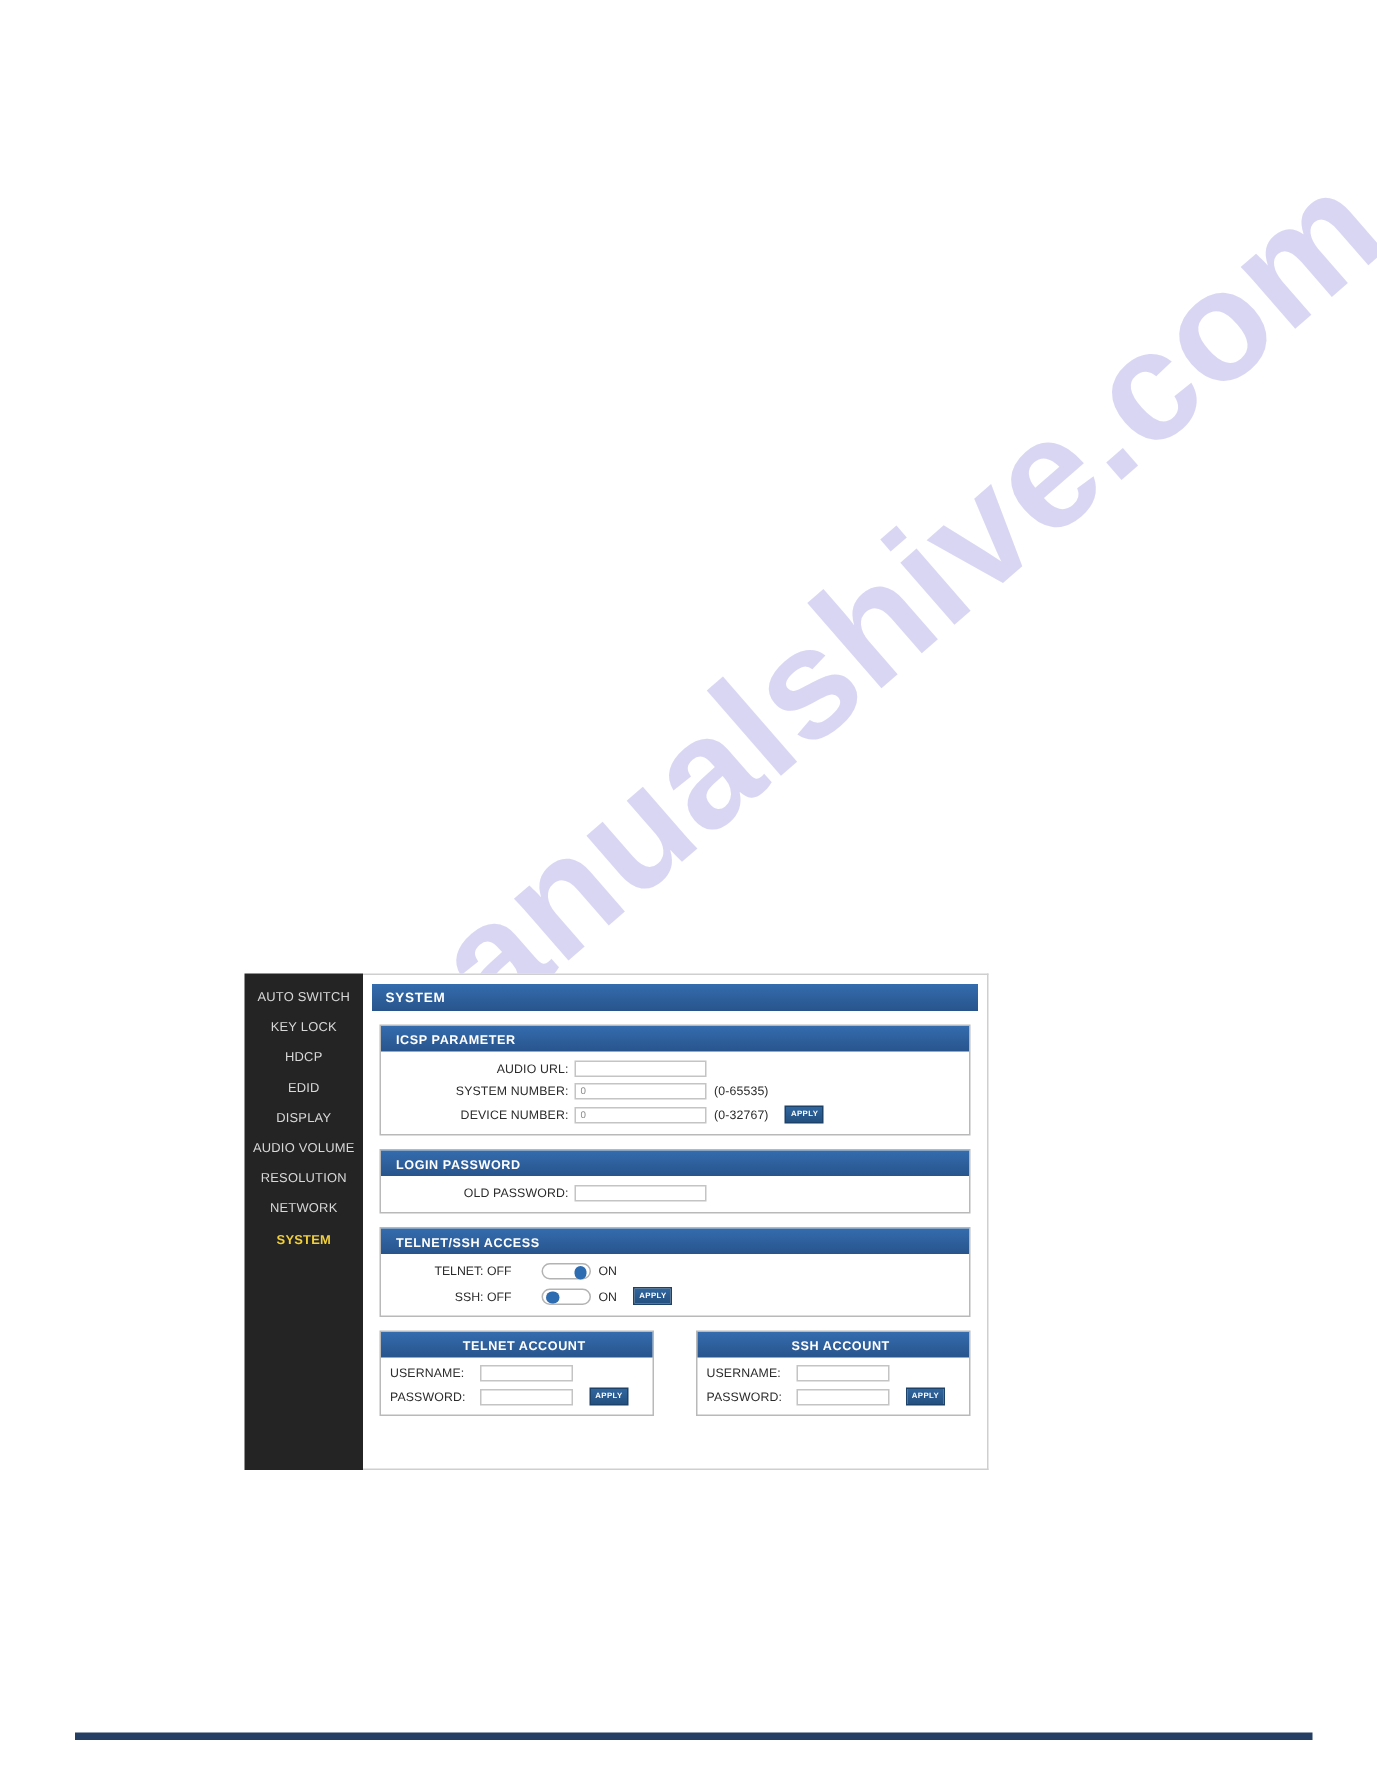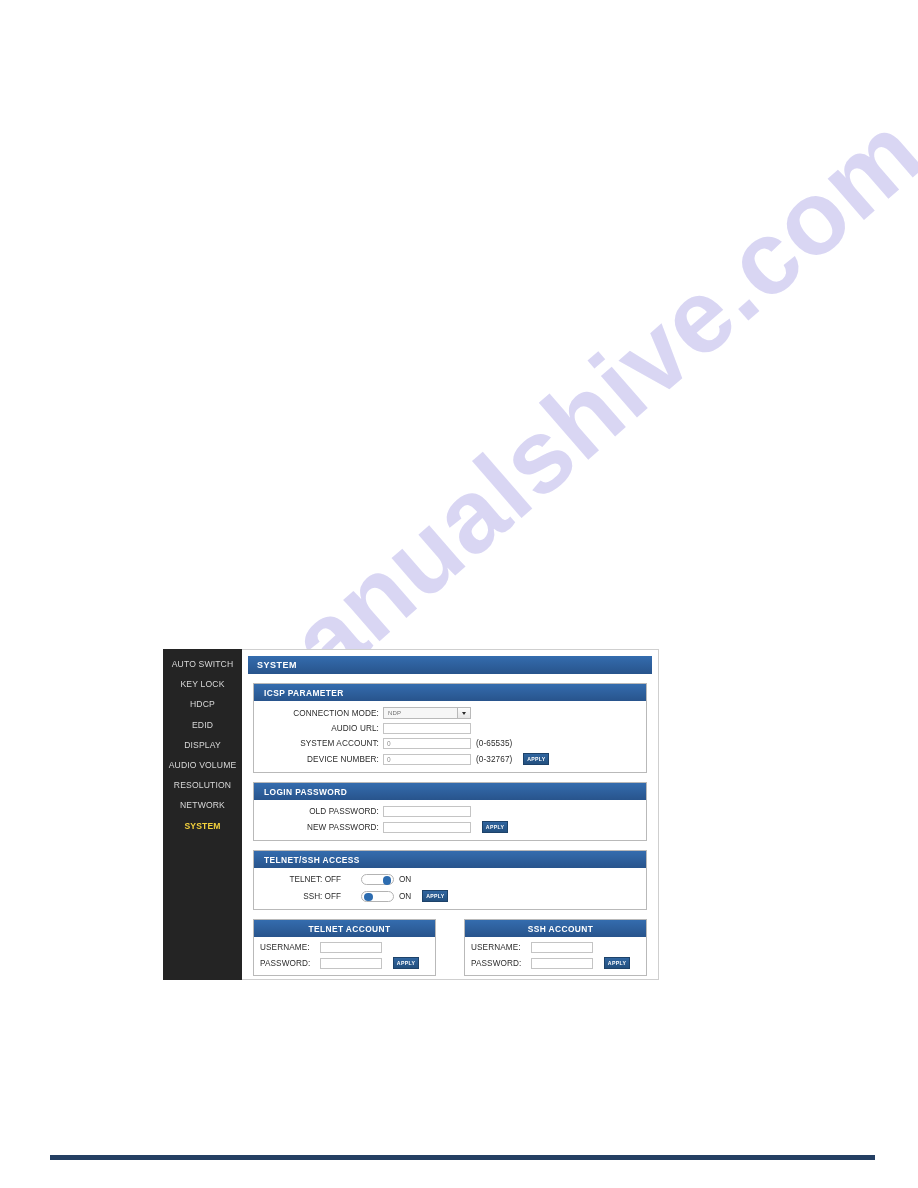"CONNECTION MODE:" div.frow { html: <div> <div>CONNECTION MODE:</div> <div> <span>NDP</span> <span> <span></span> </span> </div> </div> -> none }
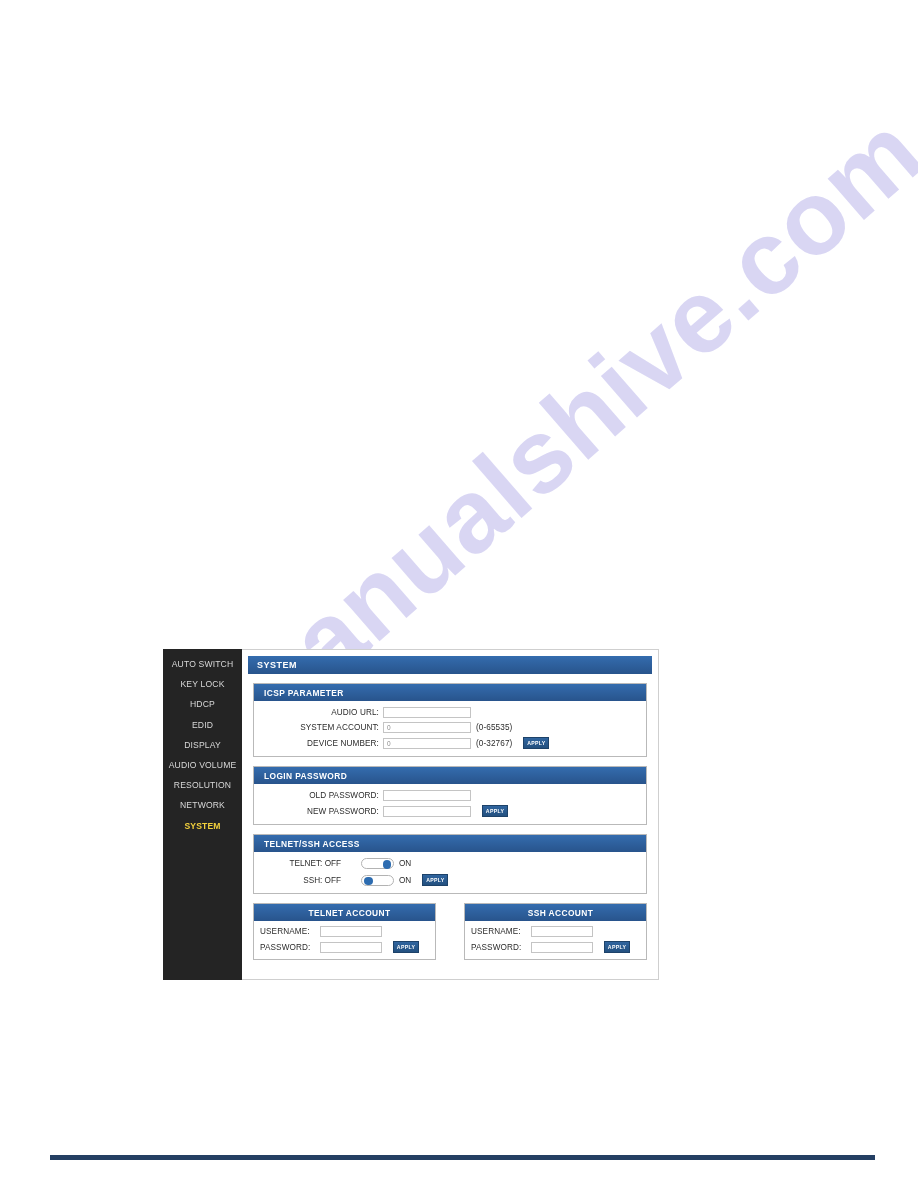"SYSTEM ACCOUNT:" div.flabel { text: ACCOUNT -> NUMBER }
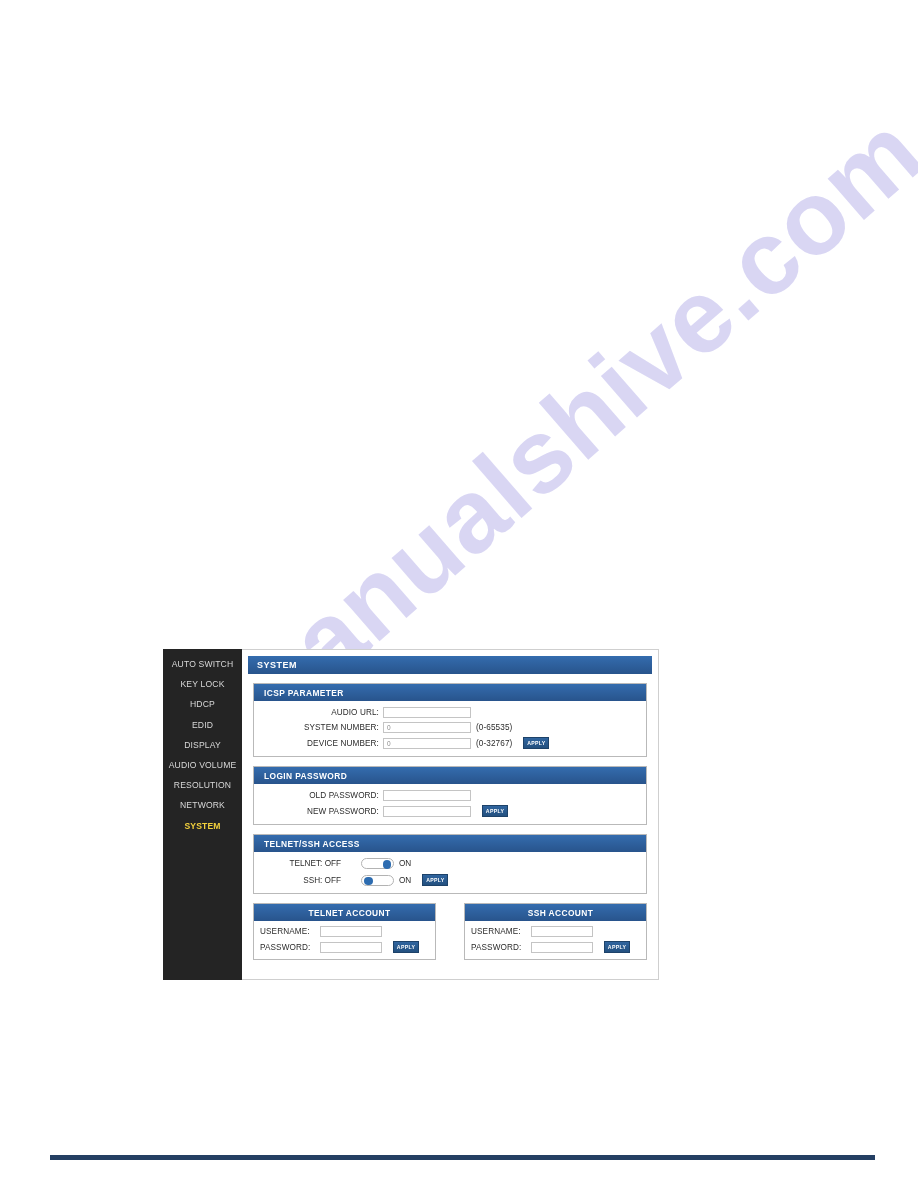"NEW PASSWORD:" div.frow { html: <div> <div>NEW PASSWORD:</div> <input> <button>APPLY</button> </div> -> none }
